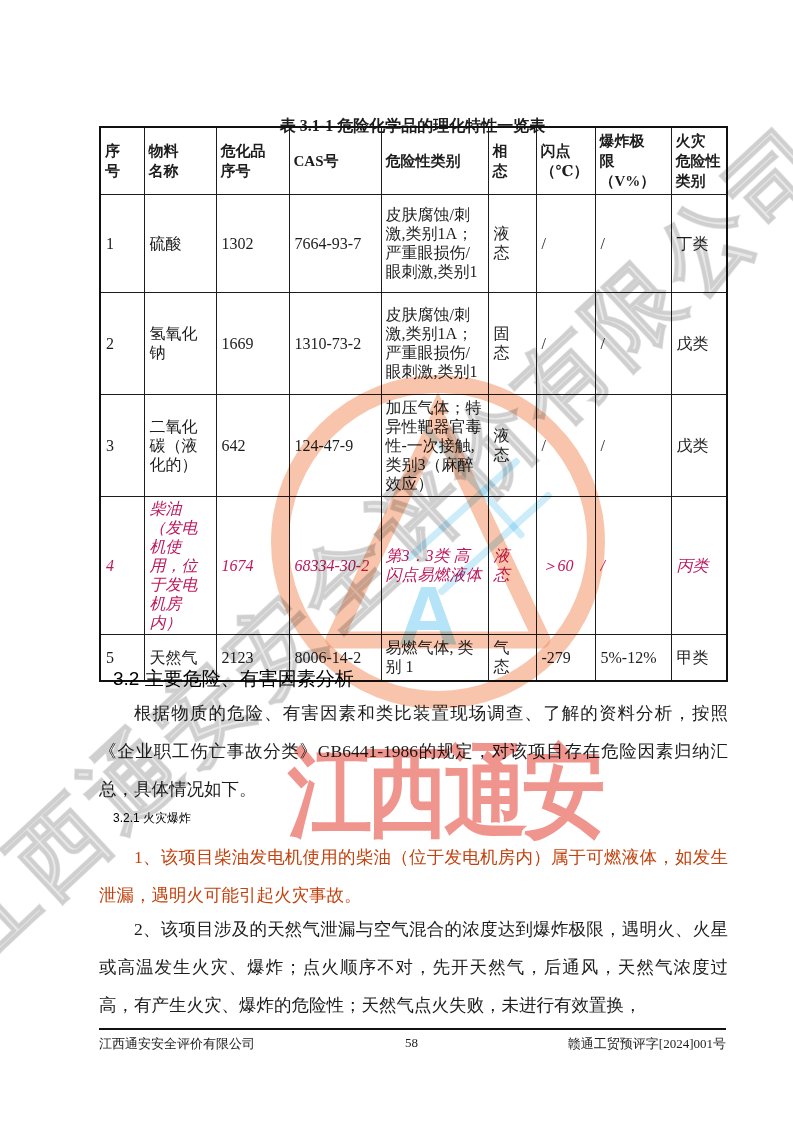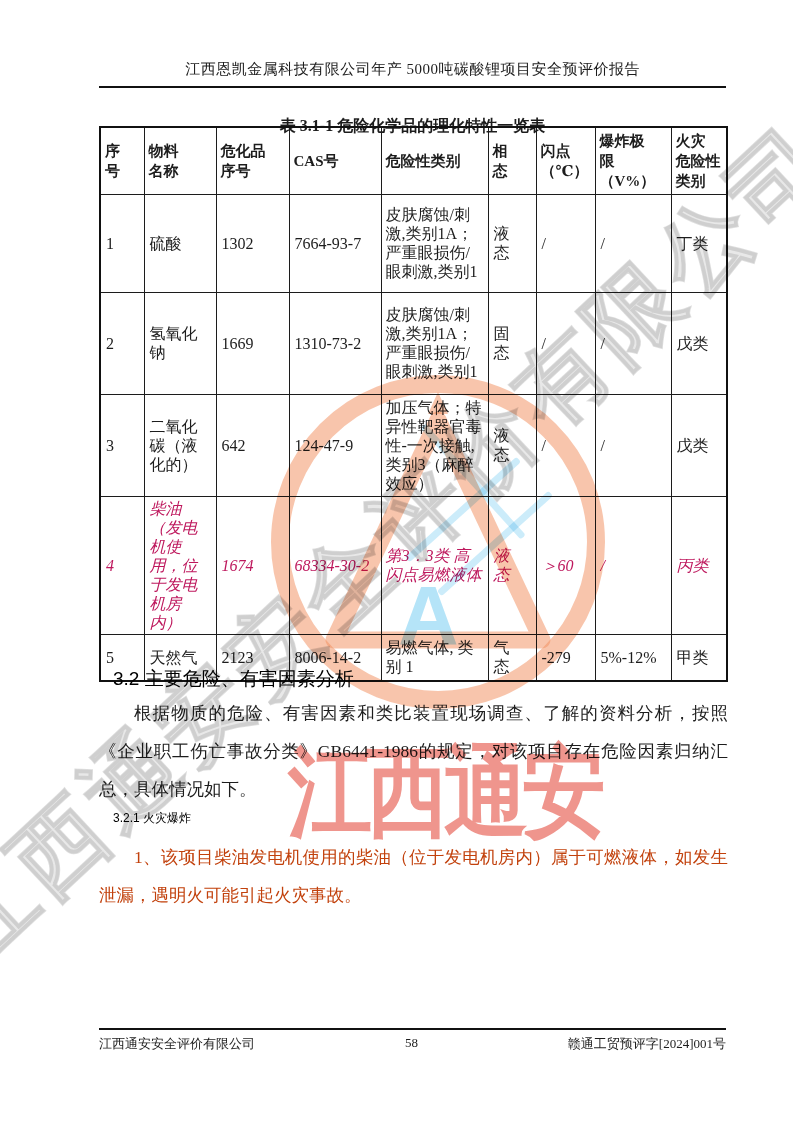"江西恩凯金属科技有限公司年产 5000吨碳酸锂项目安全预评价报告" div.header { html: <div> <span>江西恩凯金属科技有限公司年产 5000吨碳酸锂项目安全预评价报告</span> </div> -> none }
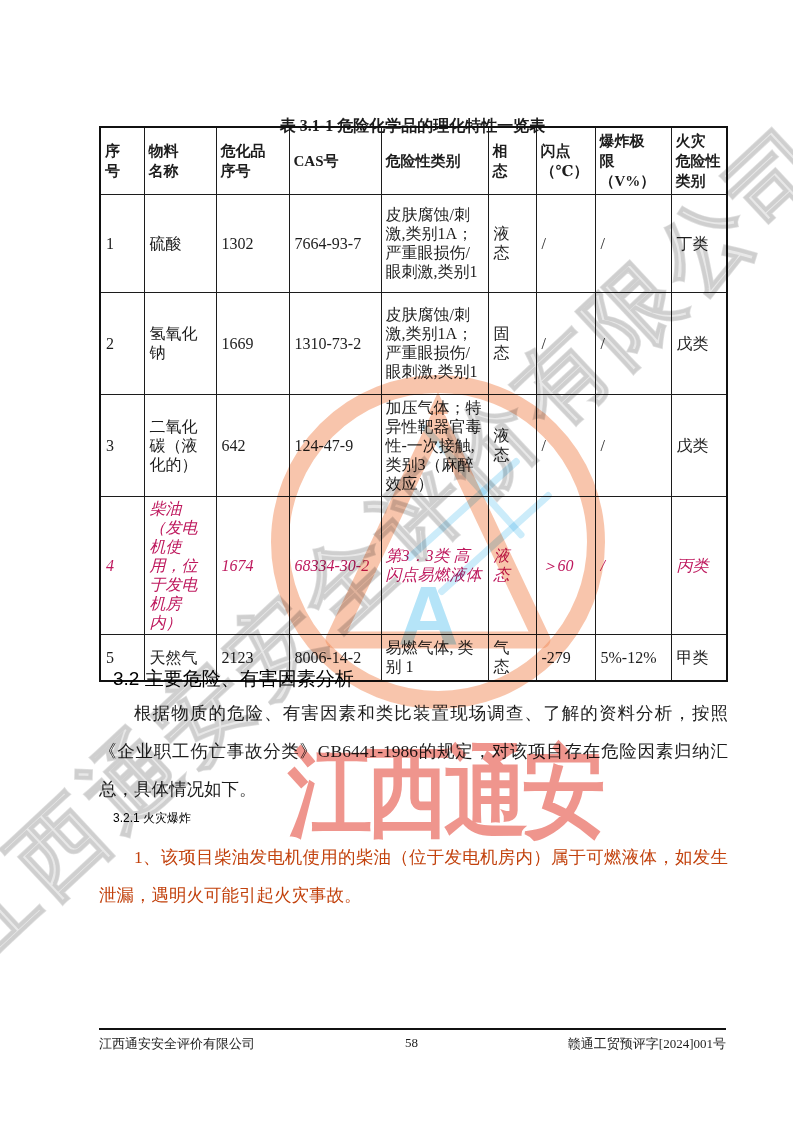"2、该项目涉及的天然气泄漏与空气混合的浓度达到爆炸极限，遇明火、火星或高温发生火" p.para { html: none -> <p>2、该项目涉及的天然气泄漏与空气混合的浓度达到爆炸极限，遇明火、火星或高温发生火灾、爆炸；点火顺序不对，先开天然气，后通风，天然气浓度过高，有产生火灾、爆炸的危险性；天然气点火失败，未进行有效置换，</p> }
